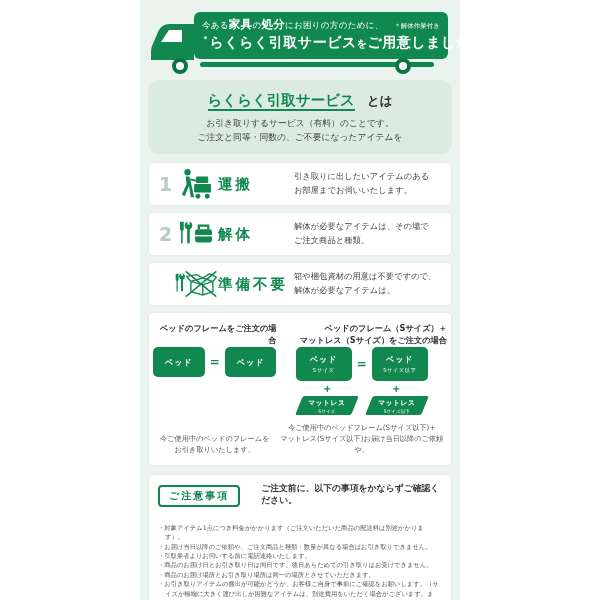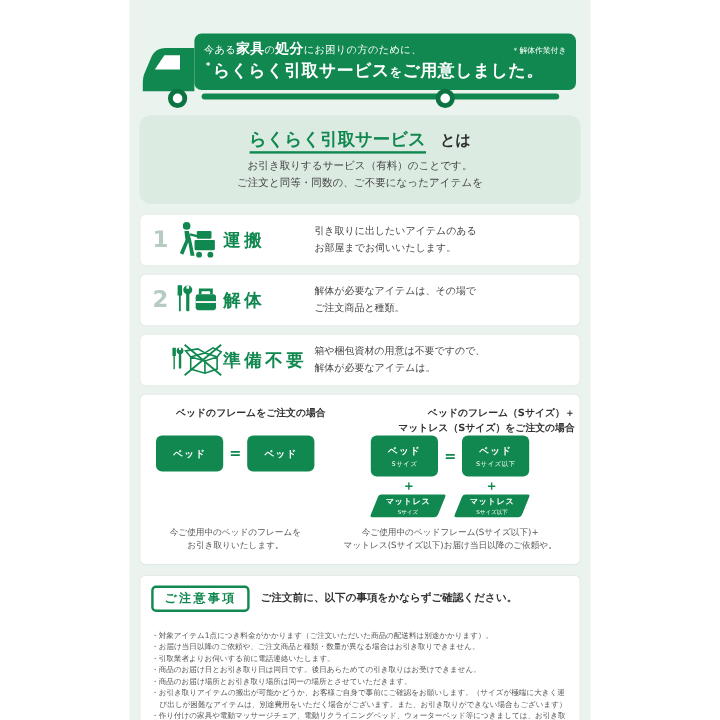"今ある家具の処分にお困りの方のために、" .column { padding-top: 25px -> 9px; width: 384px -> 320px }
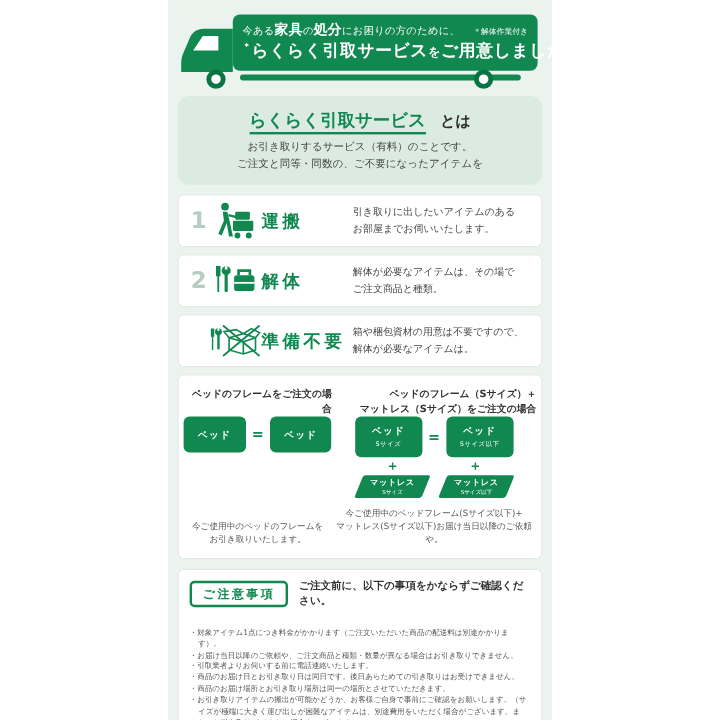"ご注意事項" .notes-header { align-items: center -> flex-end; gap: 9px -> 21px }
